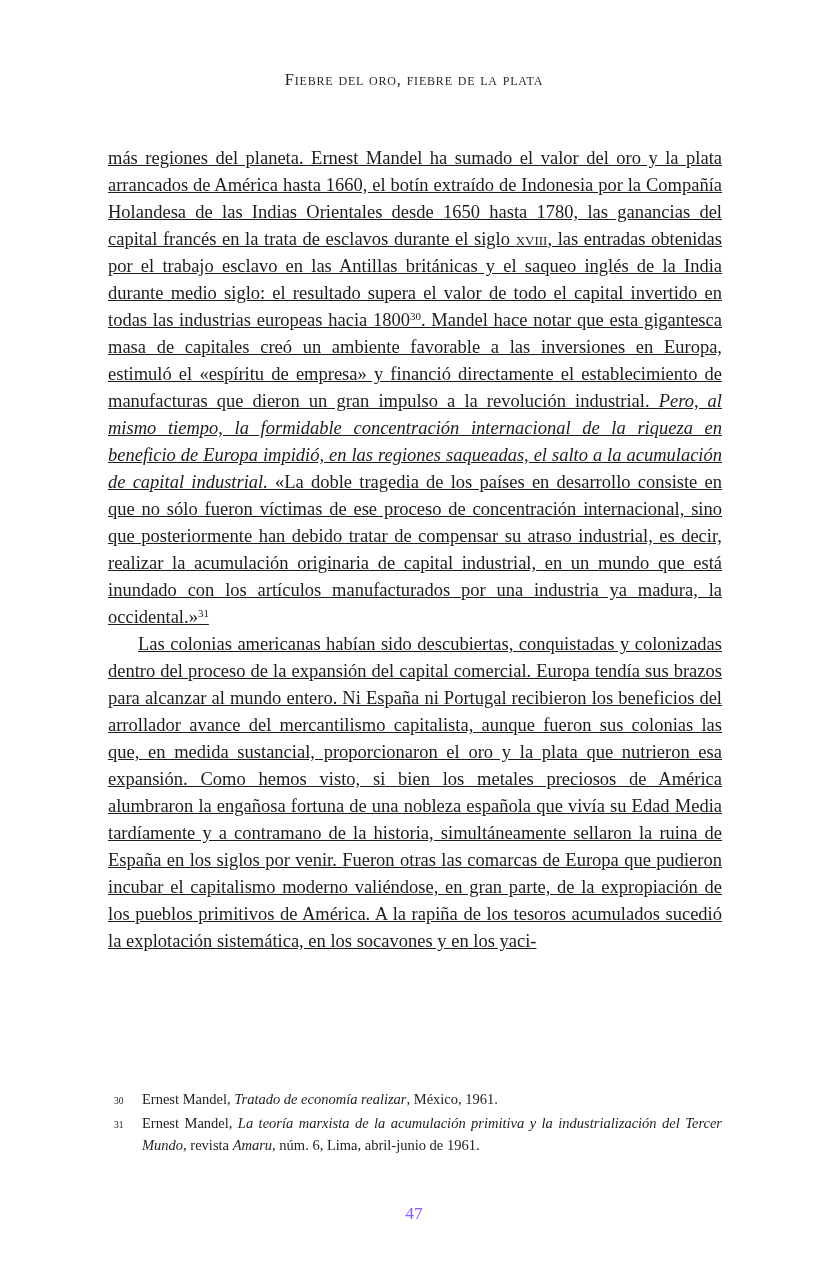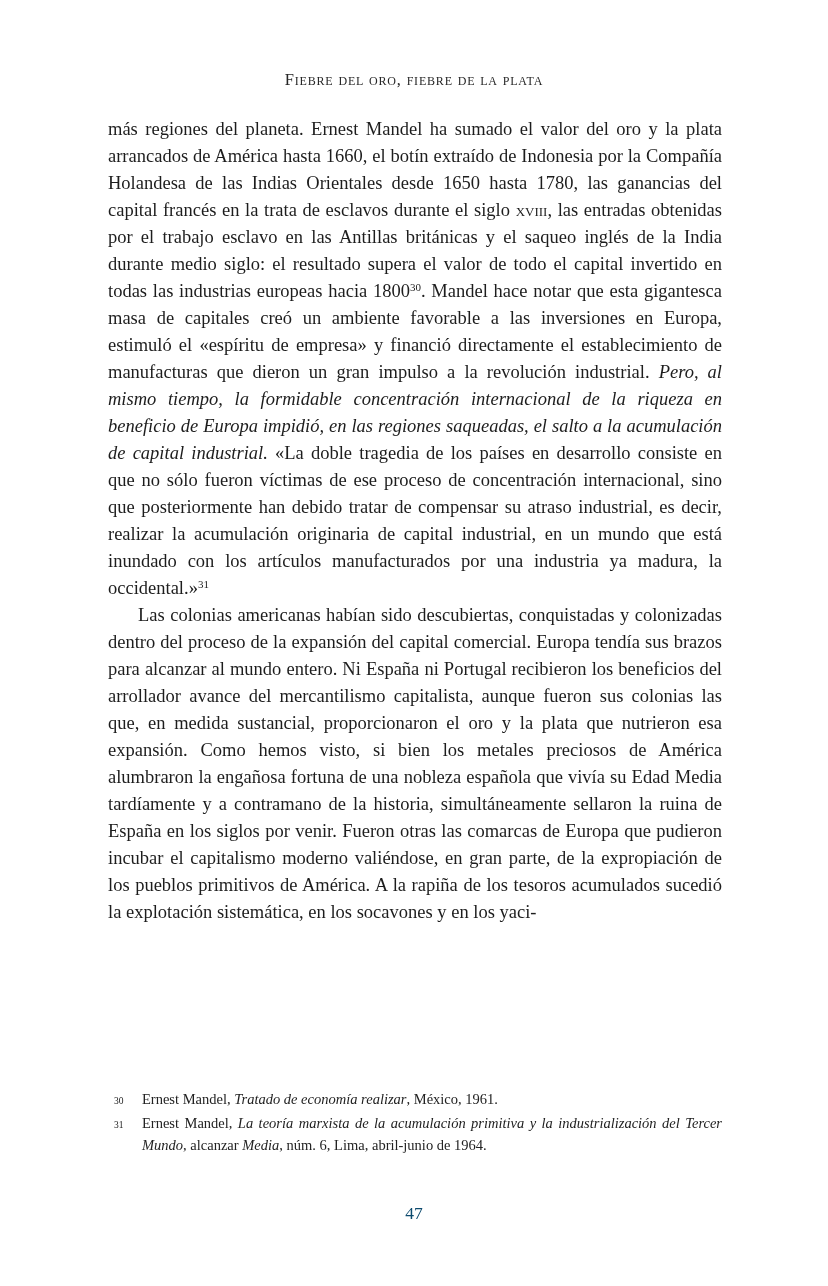"más regiones del planeta. Ernest" .body-text { text-decoration: none -> underline; top: 116px -> 145px }
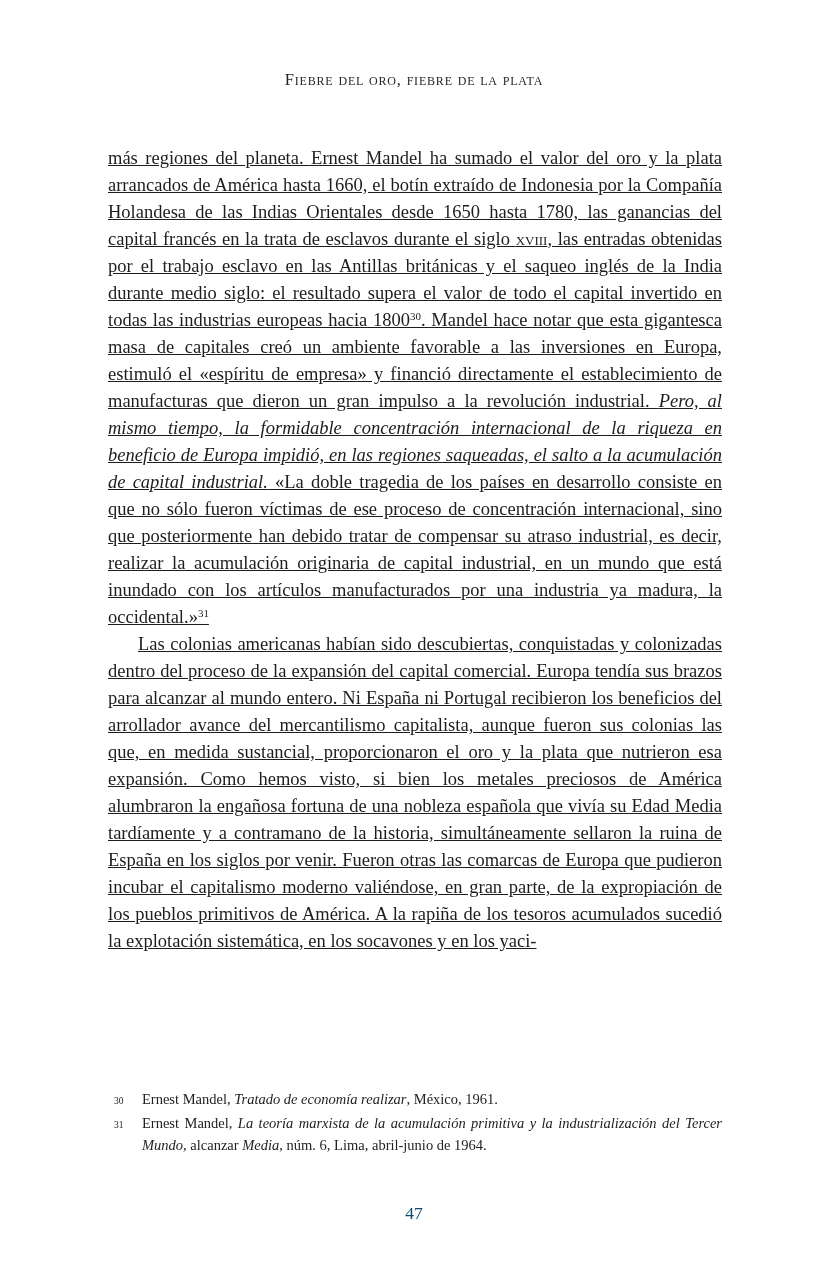", alcanzar" span.seg-normal { text: alcanzar -> revista }
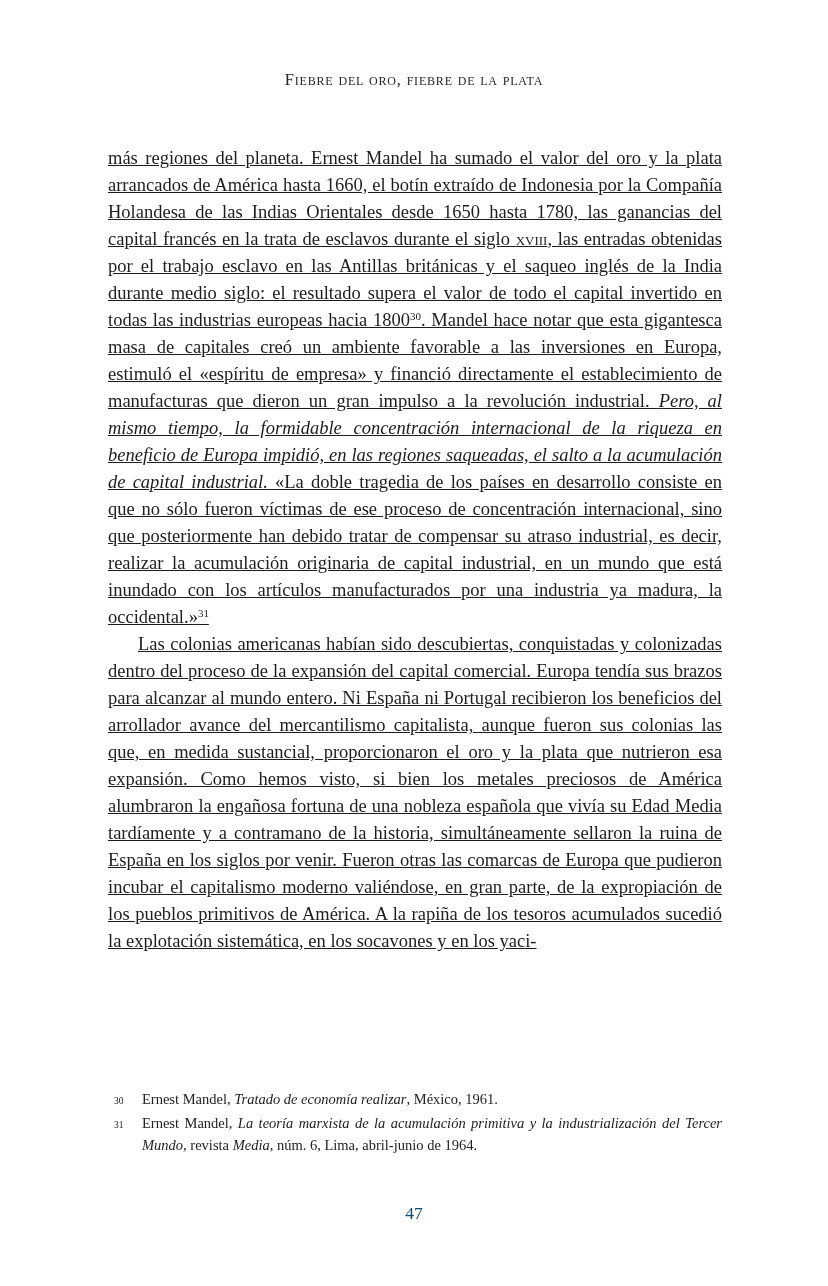"Media" span.seg-italic { text: Media -> Amaru }
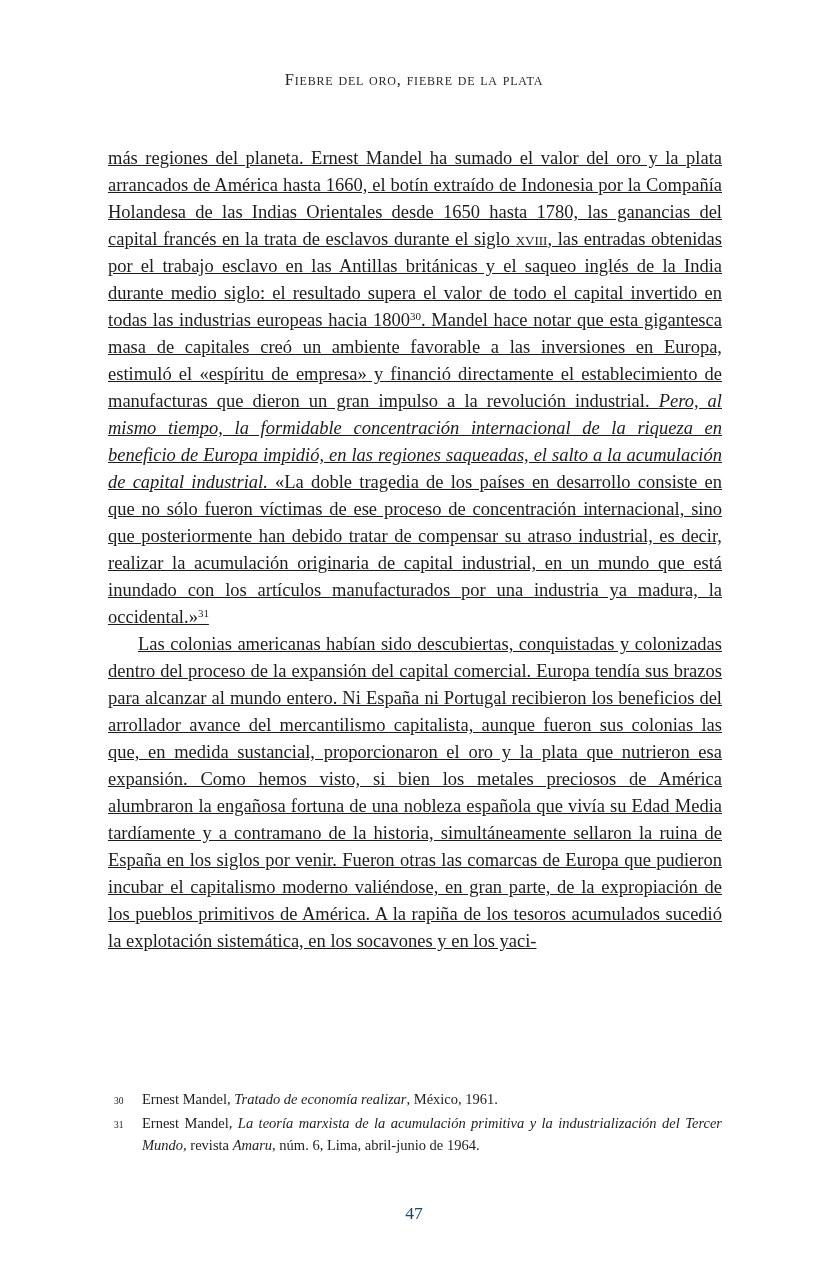", núm. 6, Lima, abril-junio" span.seg-normal { text: 1964 -> 1961 }
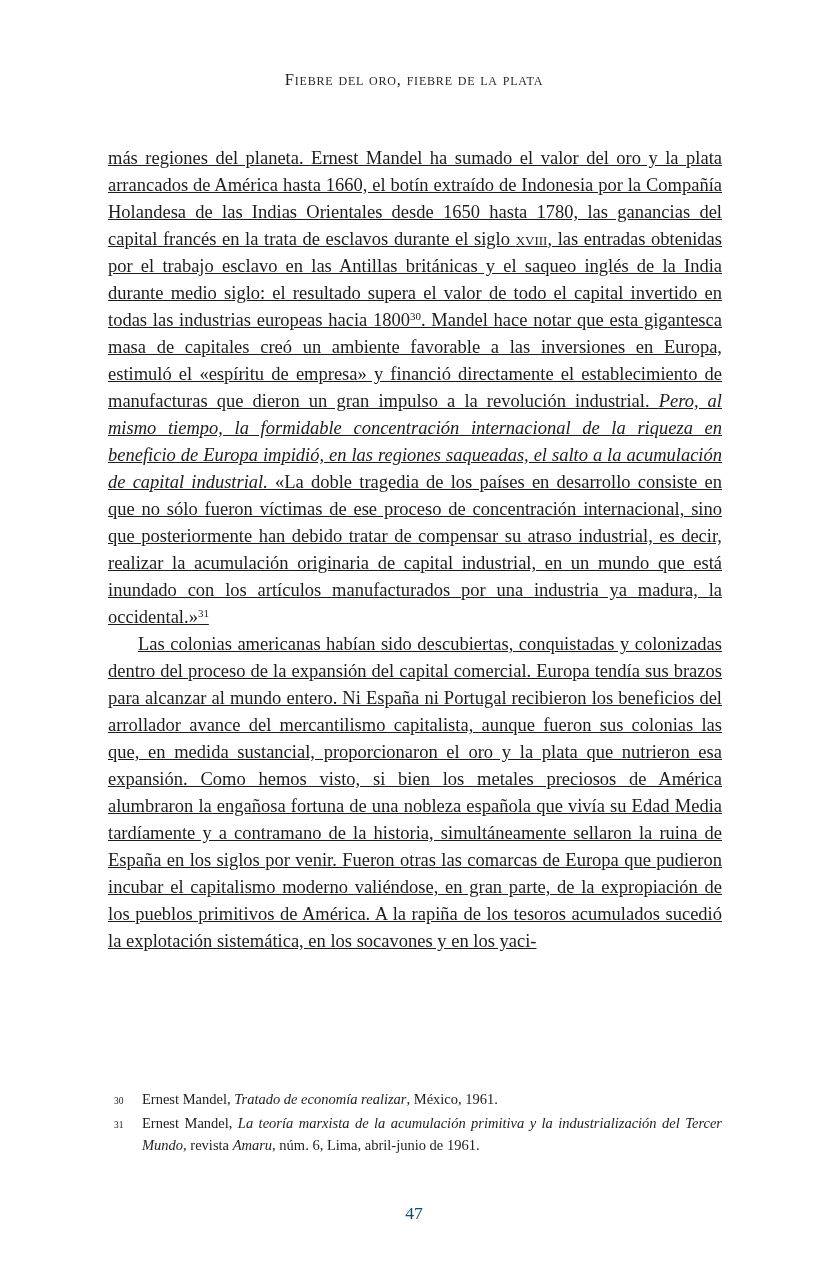"47" .page-number { color: #0c4a6e -> #8b5cf6 }
